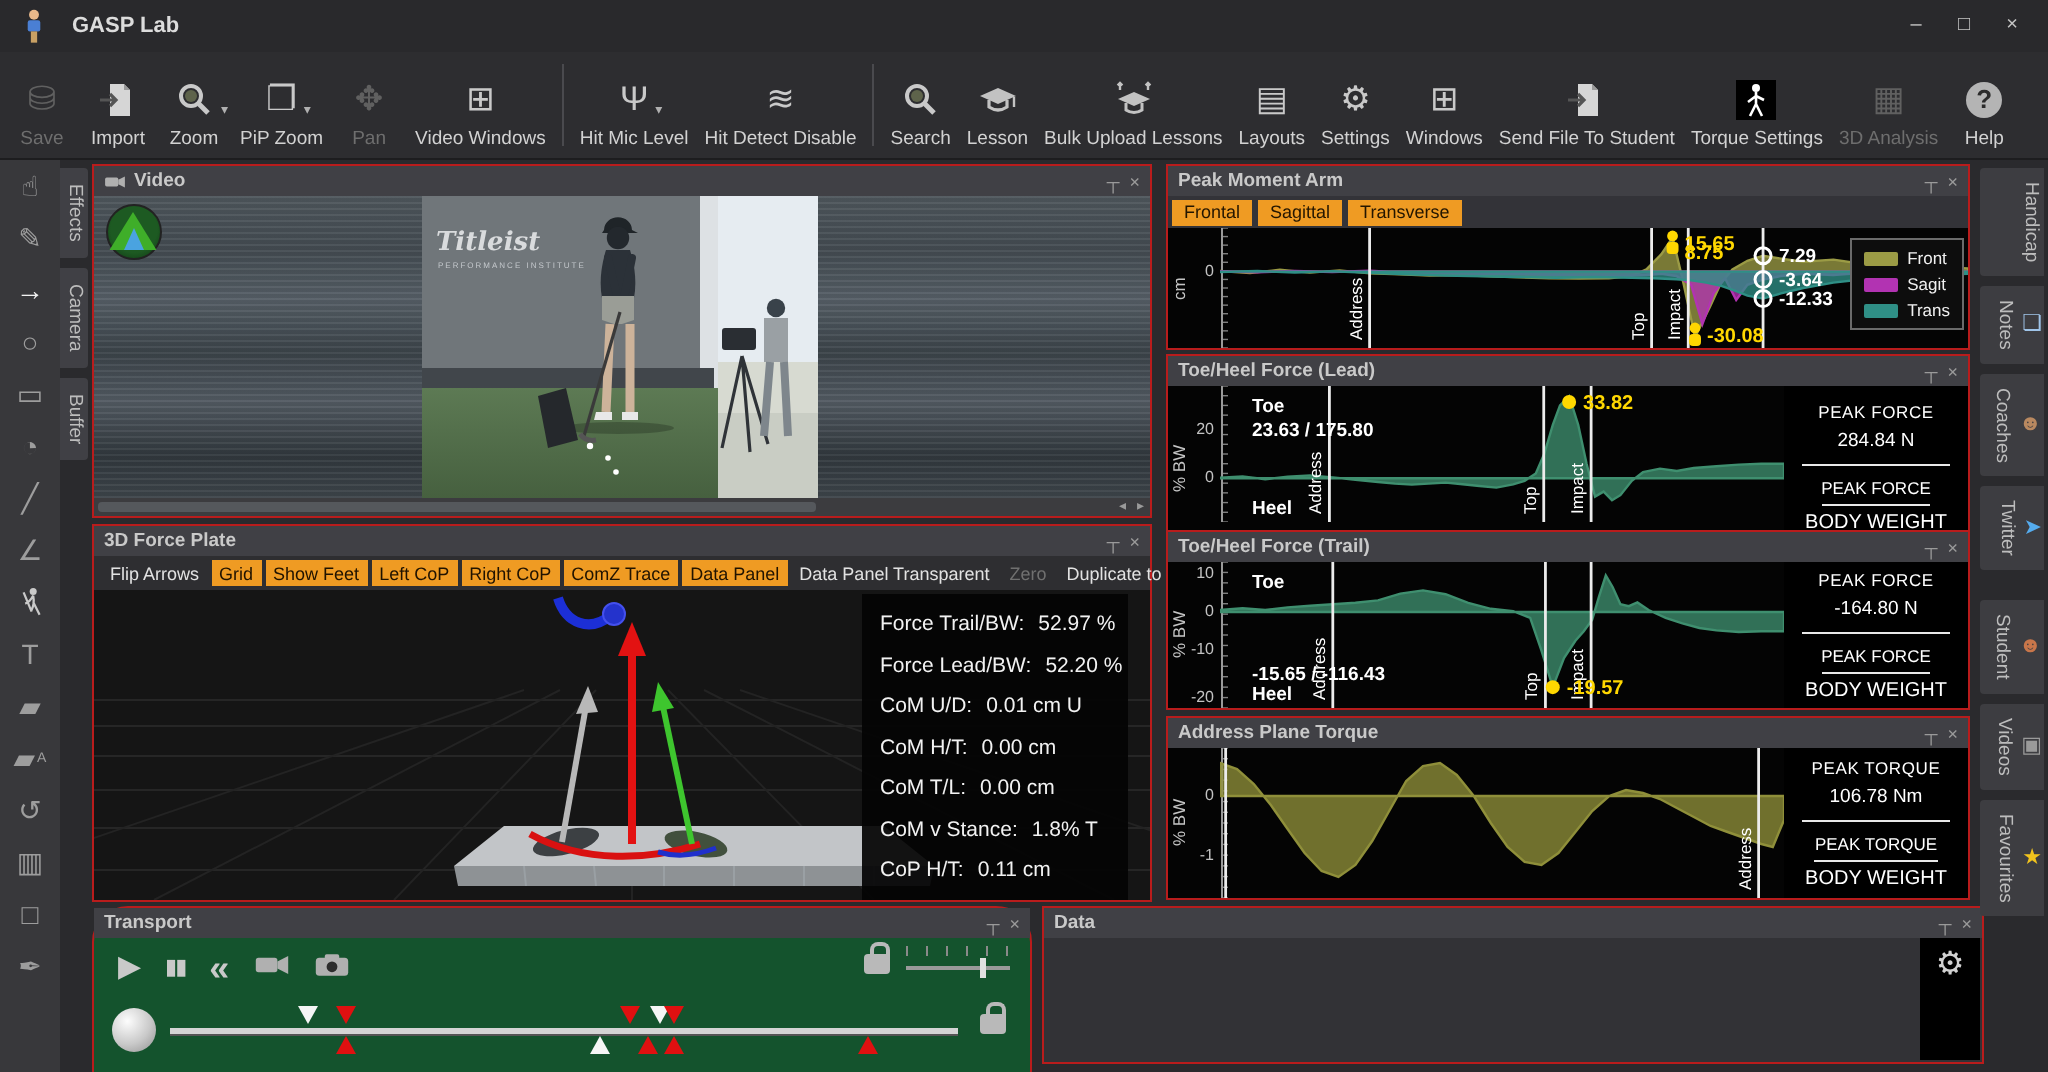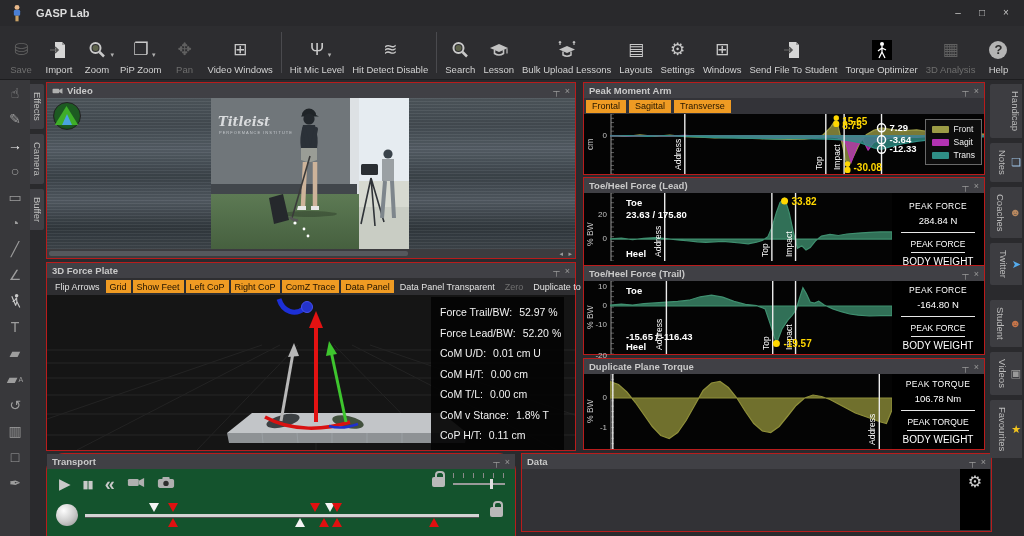"Torque Optimizer" div.lbl { text: Optimizer -> Settings }
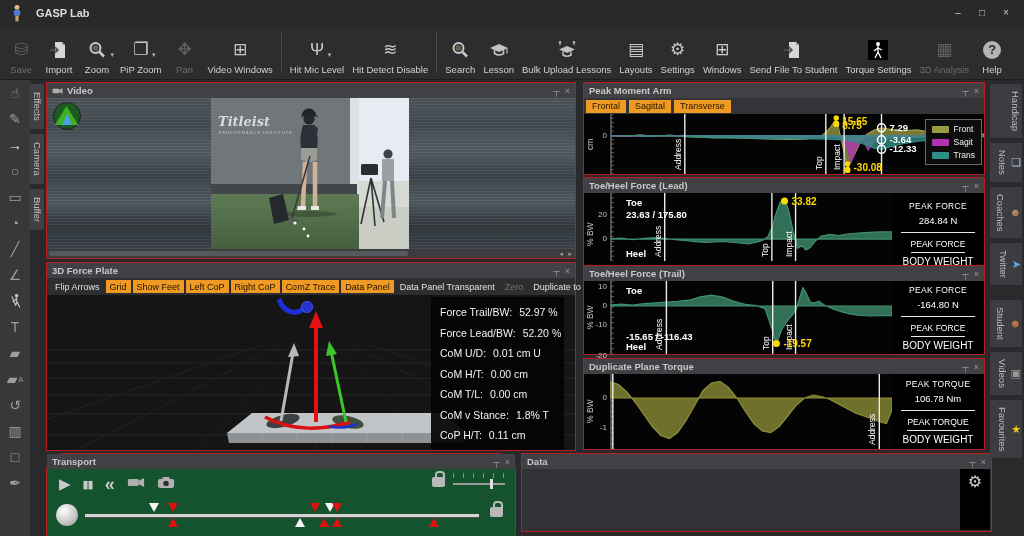"-20" div.ytick { top: 70px -> 63px }
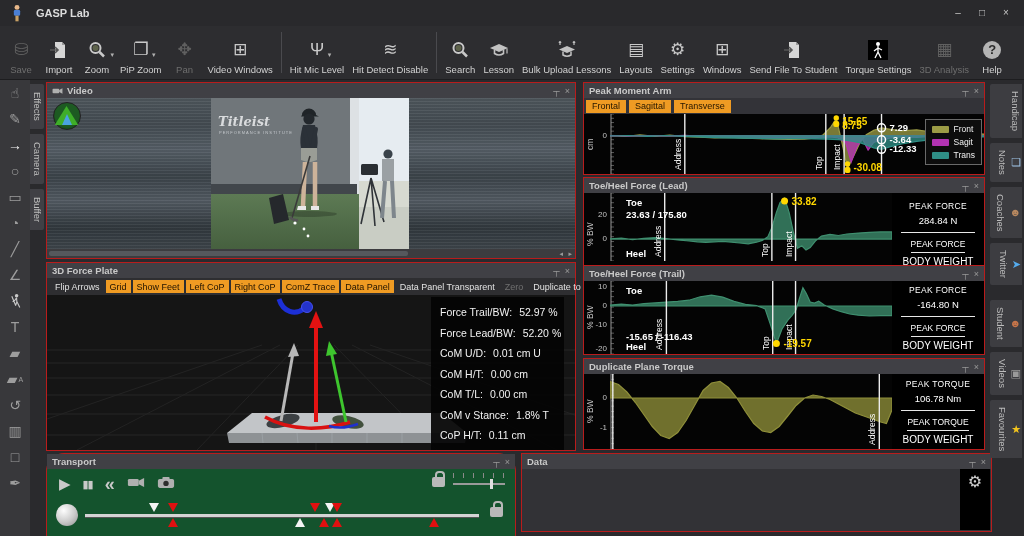"Duplicate Plane Torque" span.ptitle { text: Duplicate -> Address }
